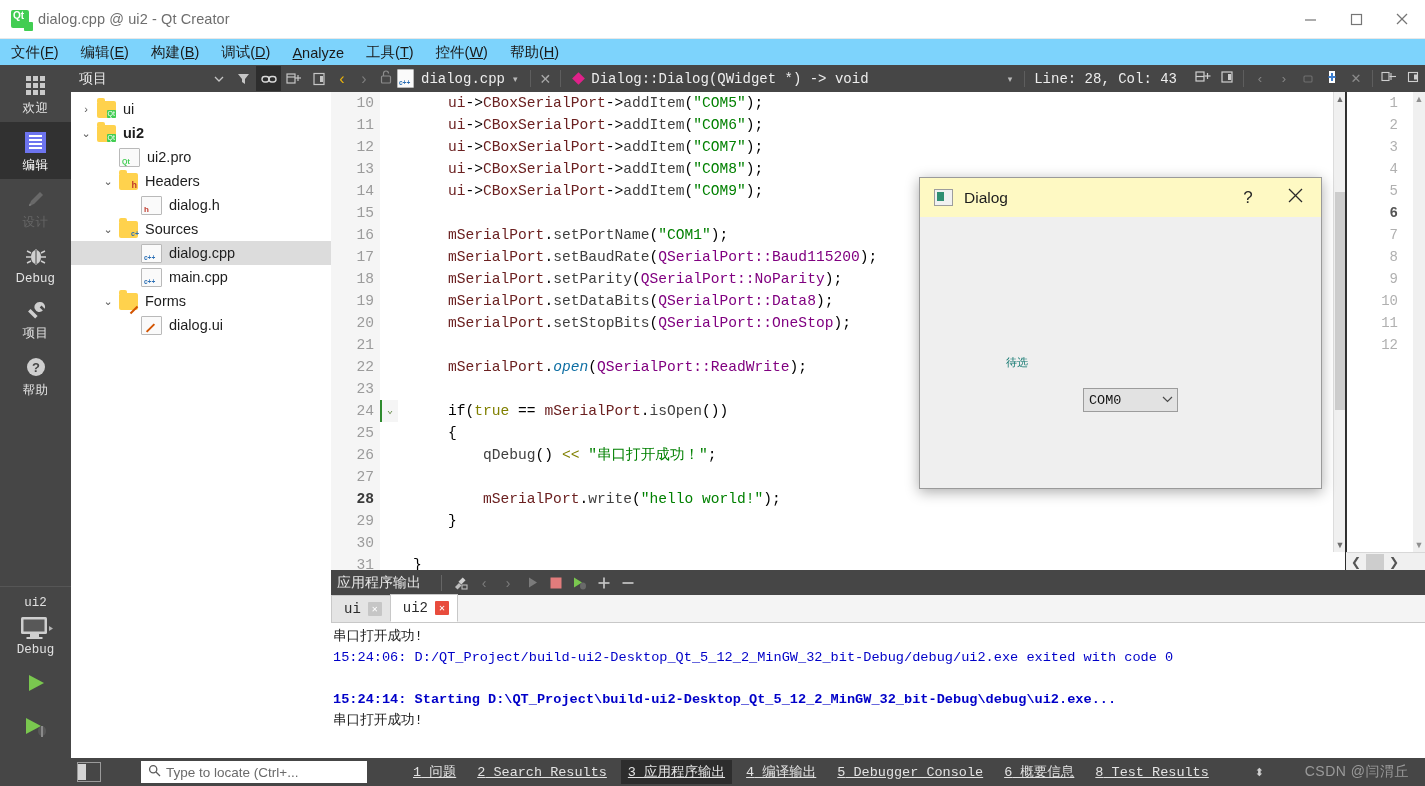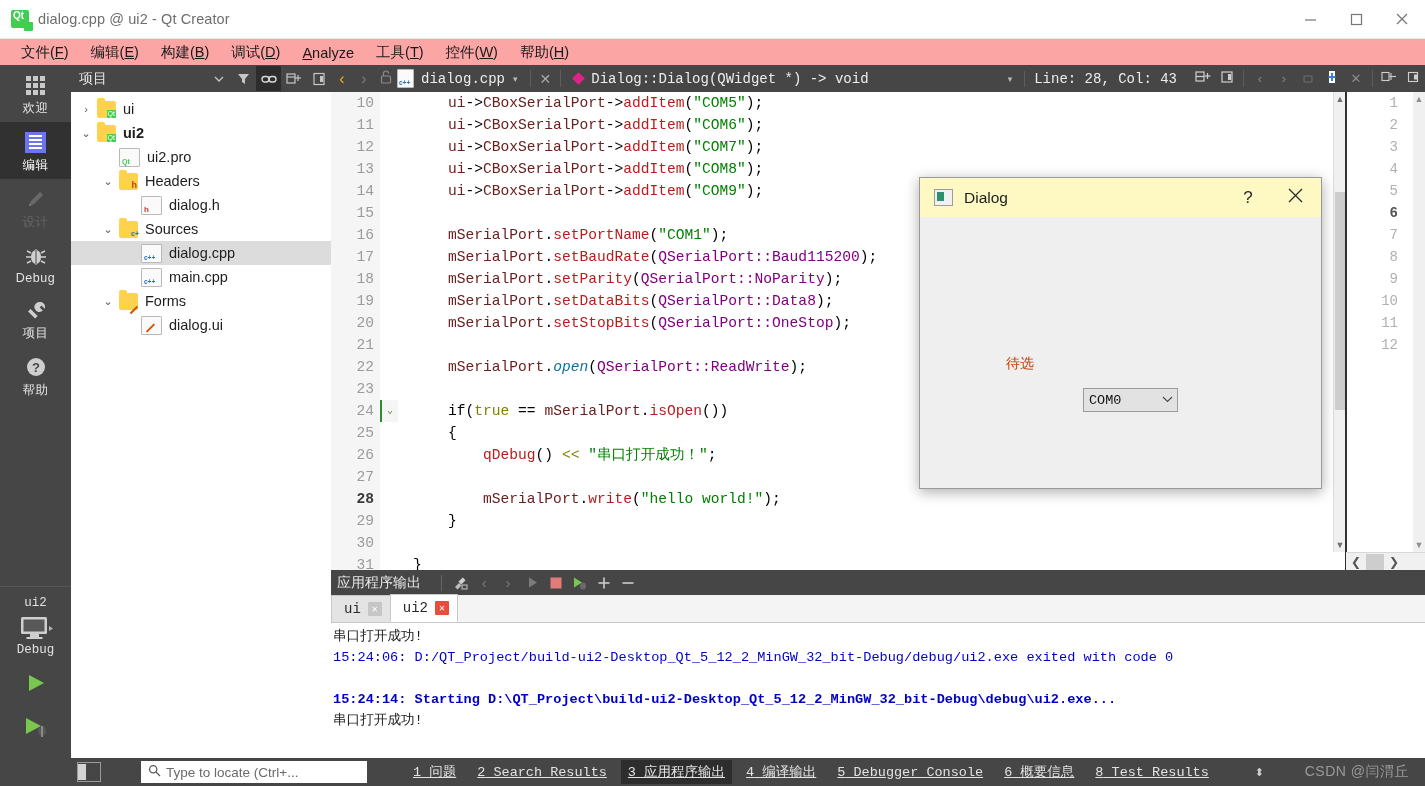"文件(F)" .menubar { background: #fca5a5 -> #7dd3fc; padding-left: 10px -> none }
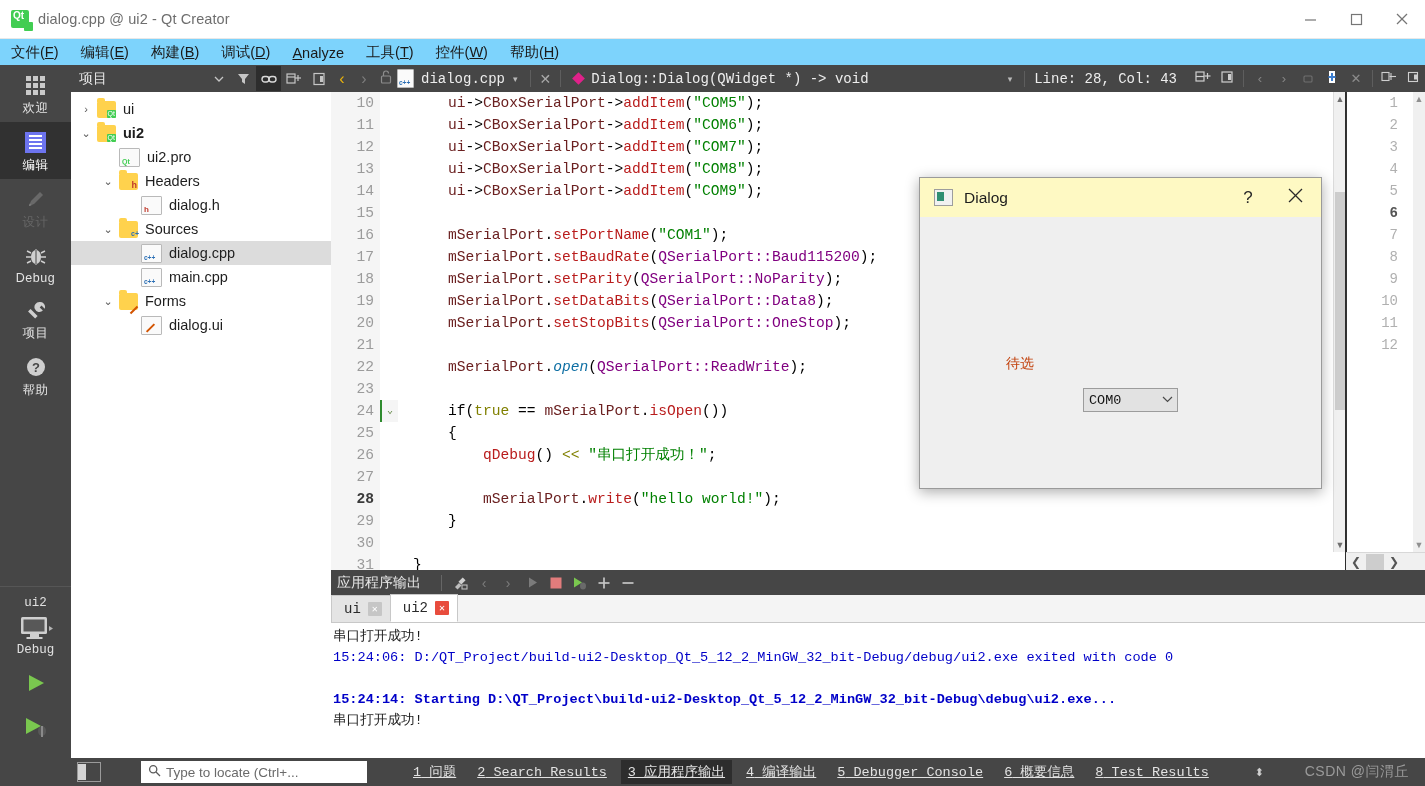"addItem" .k-fn { color: #b91c1c -> #404040 }
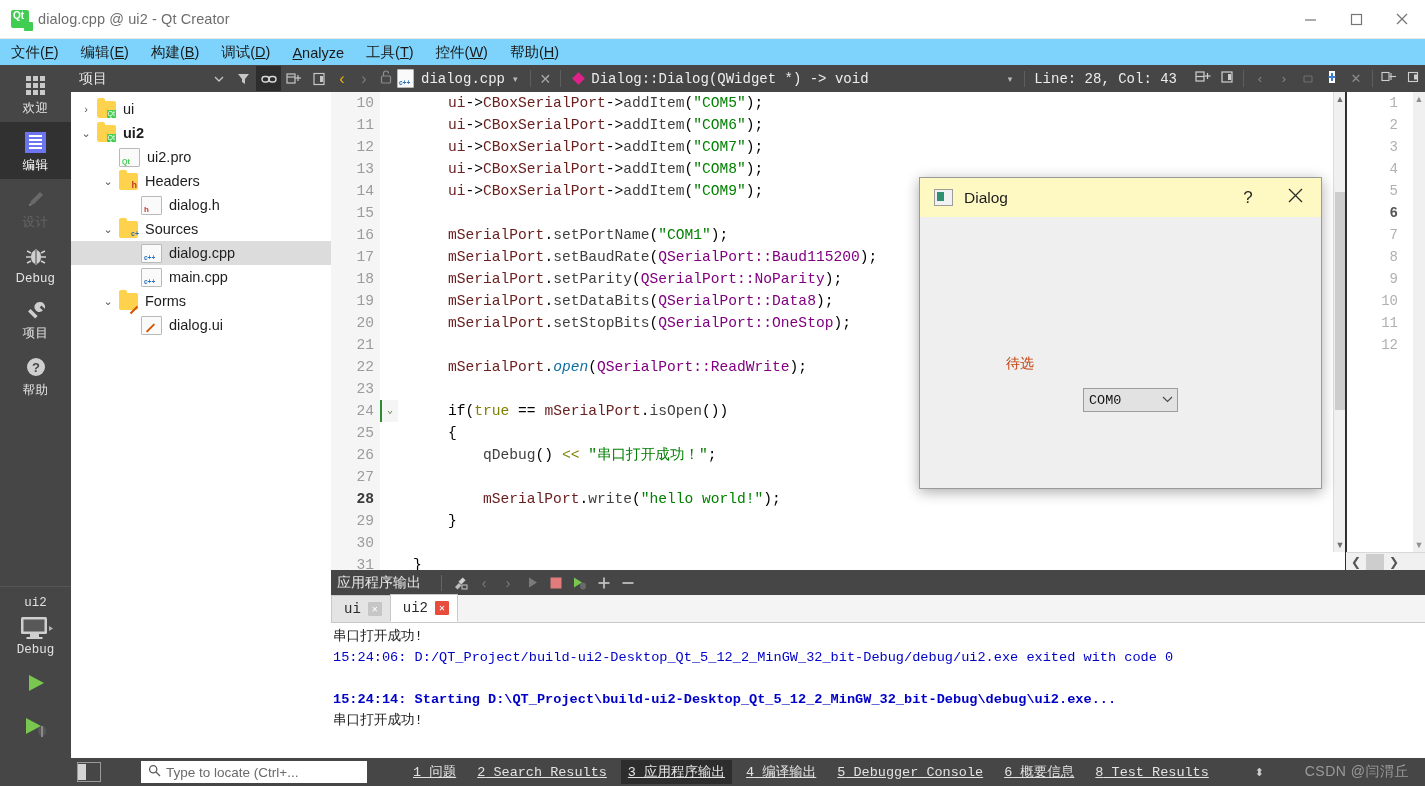"待选" .dlg-label { color: #c2410c -> #0f766e; font-size: 14px -> 11px }
